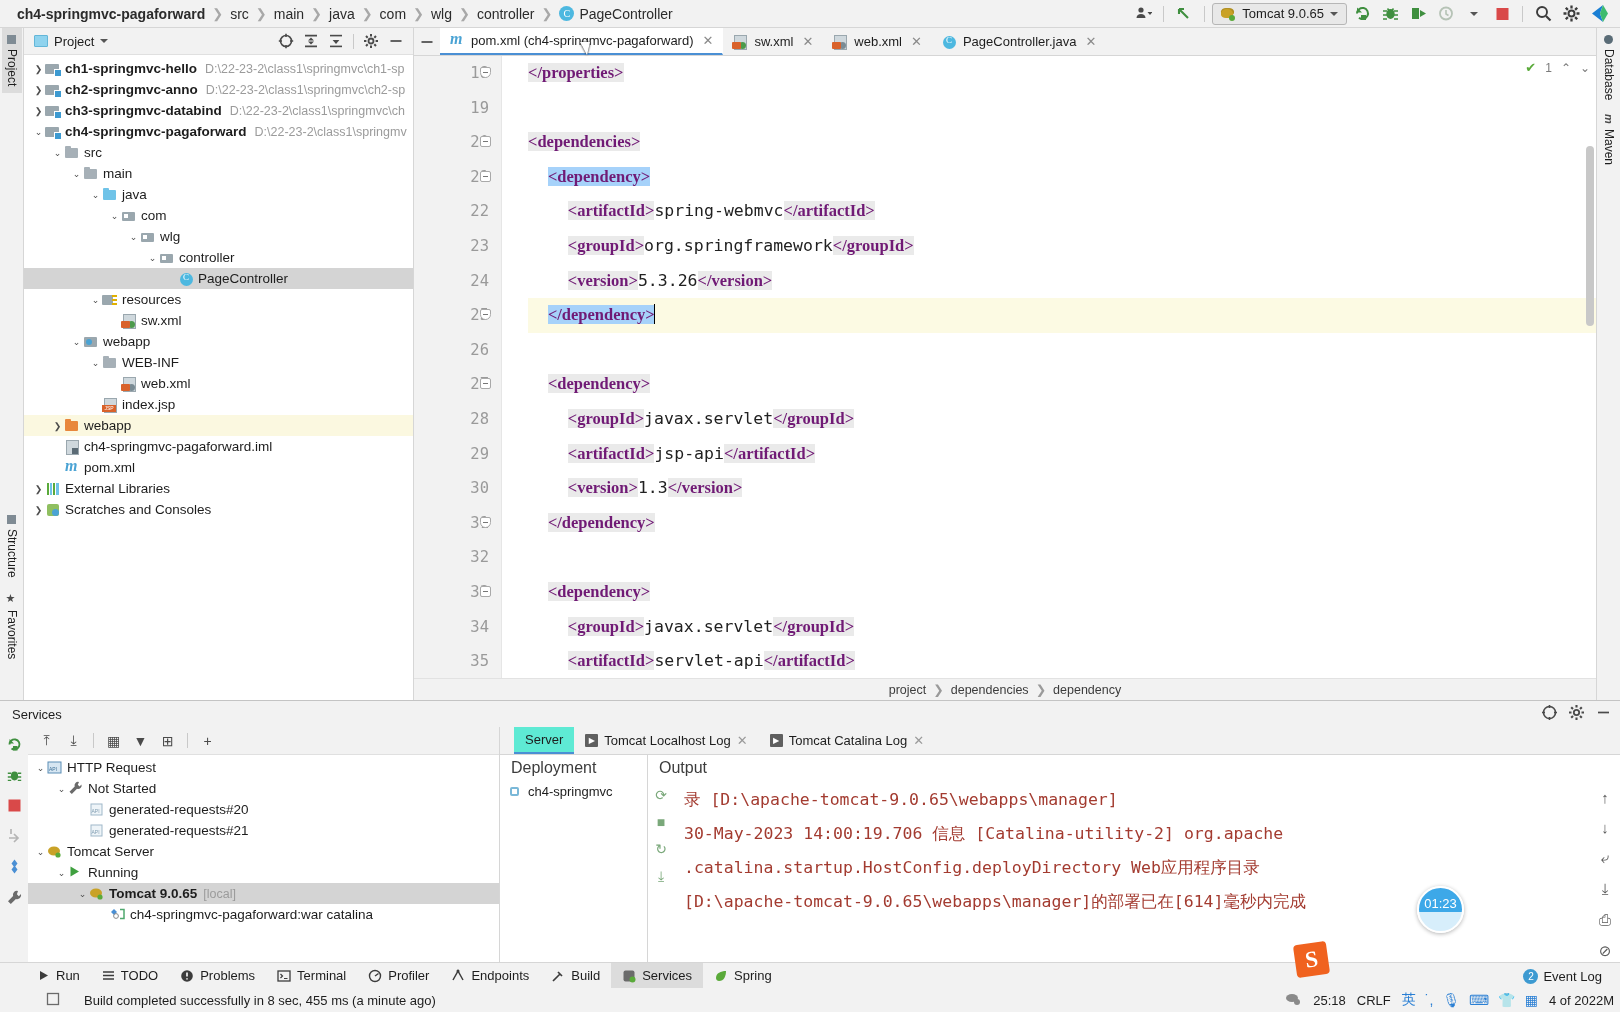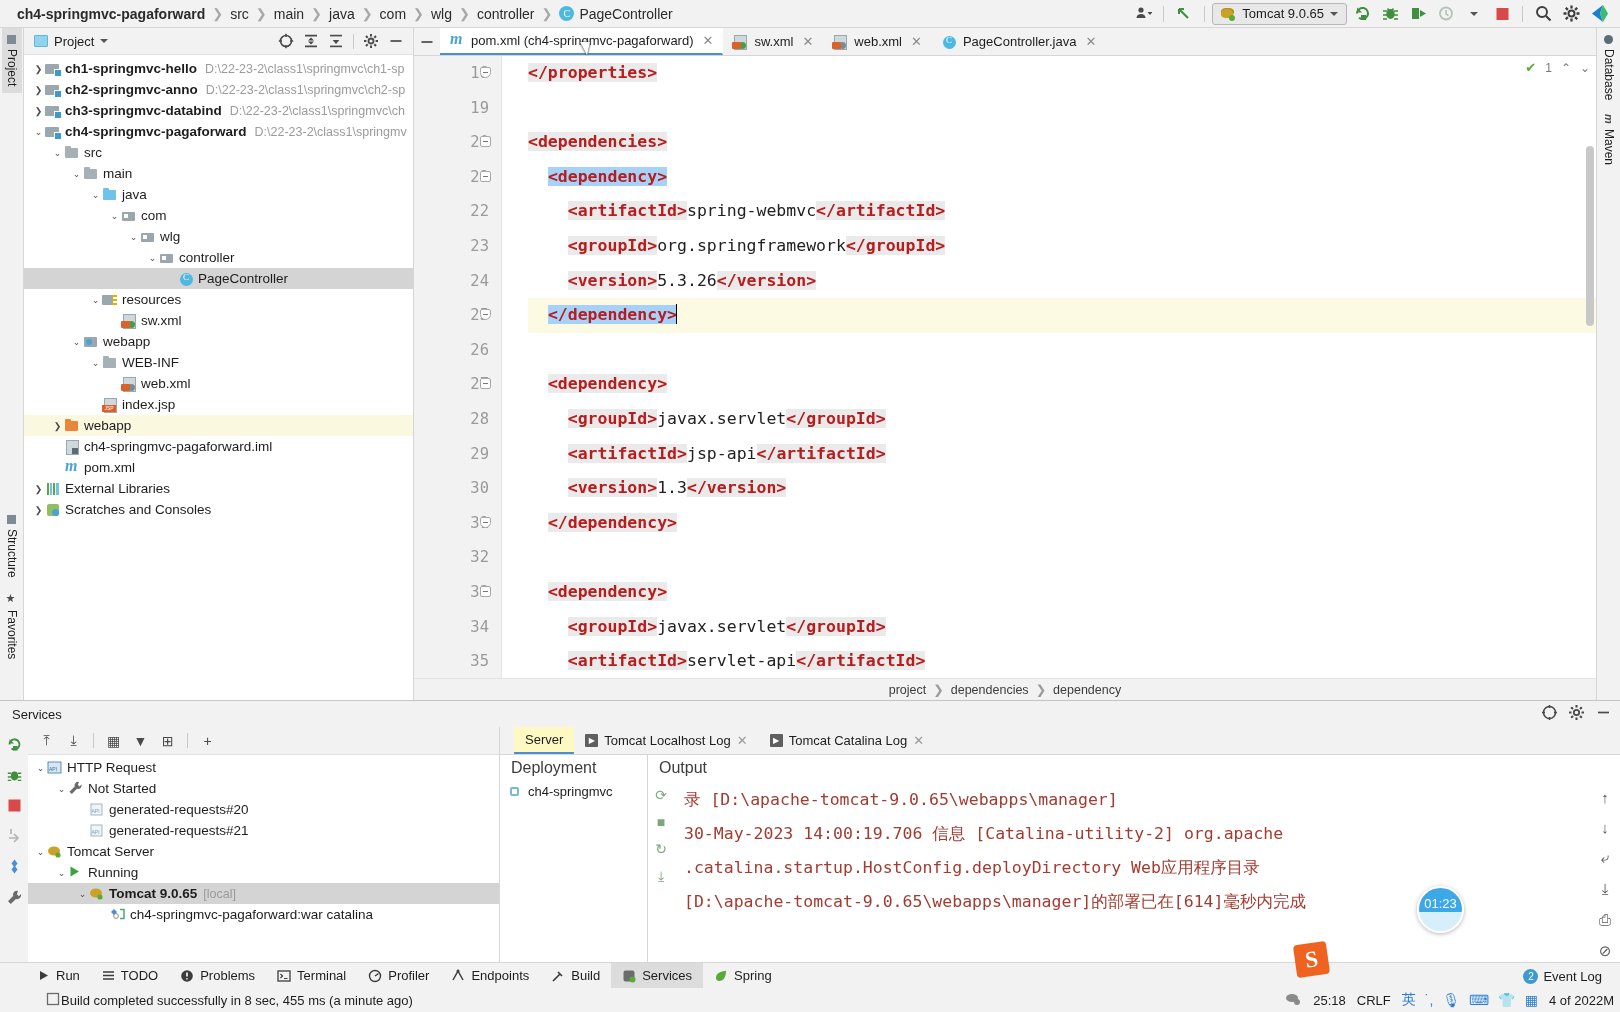"</properties>" .tag { color: #b91c1c -> #701a75; font-family: none -> Liberation Serif, serif }
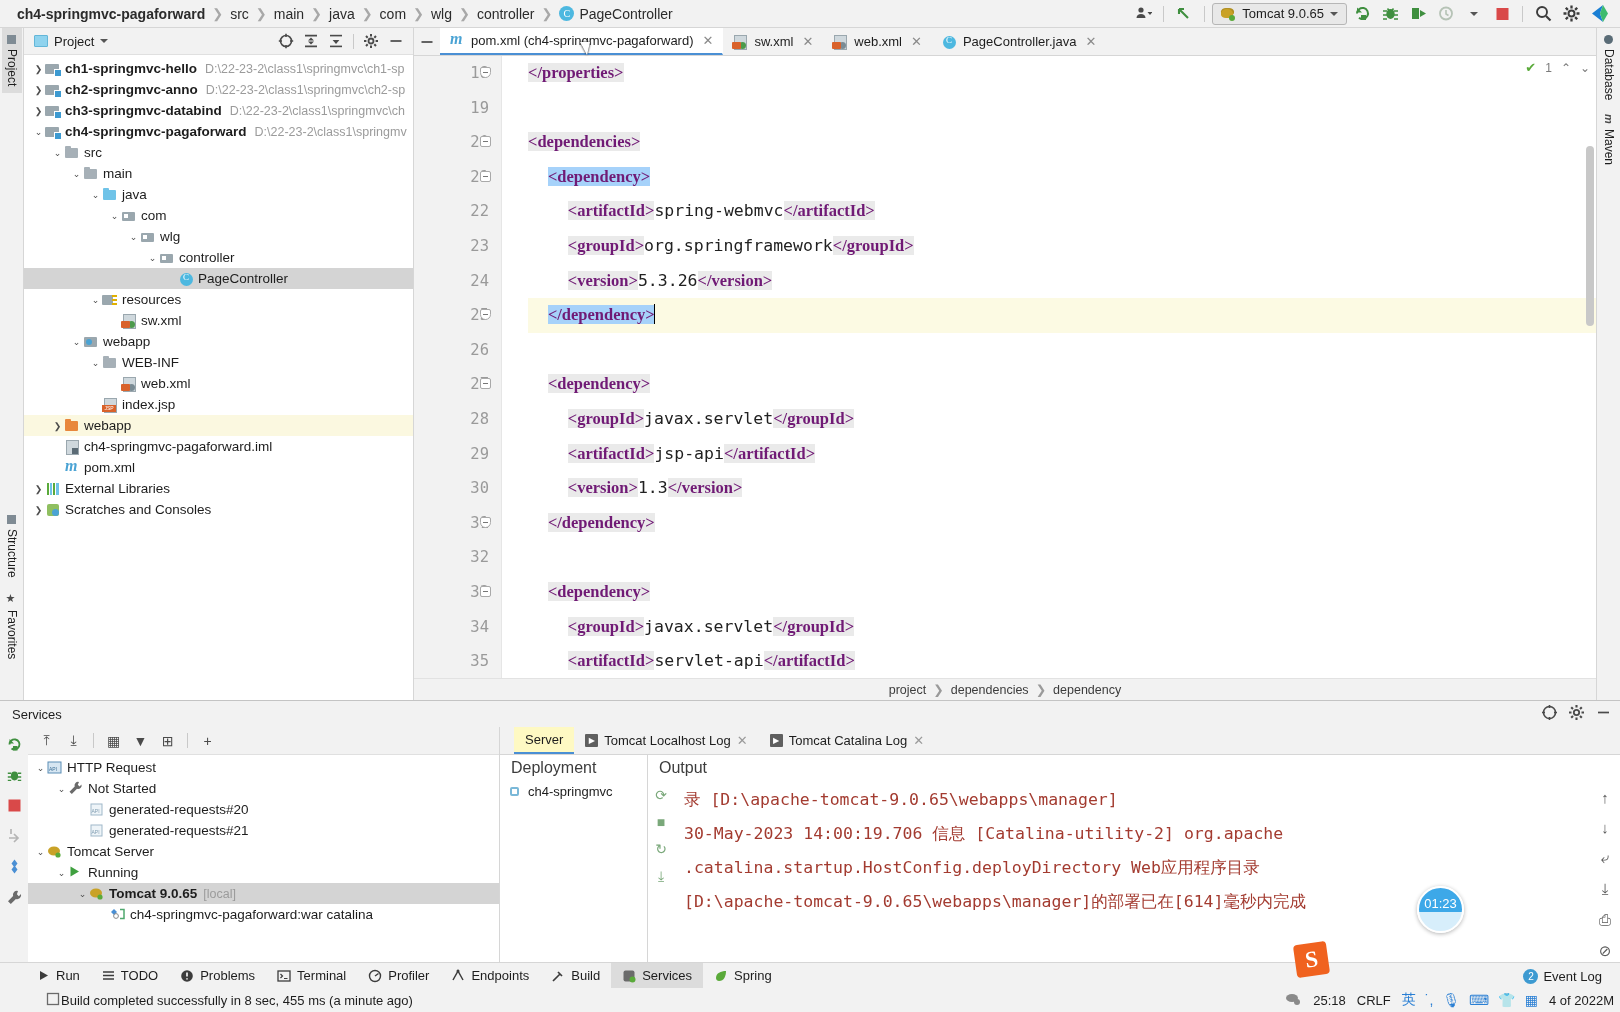"Server" .svc-tab.active { background: #fef9c3 -> #5eead4 }
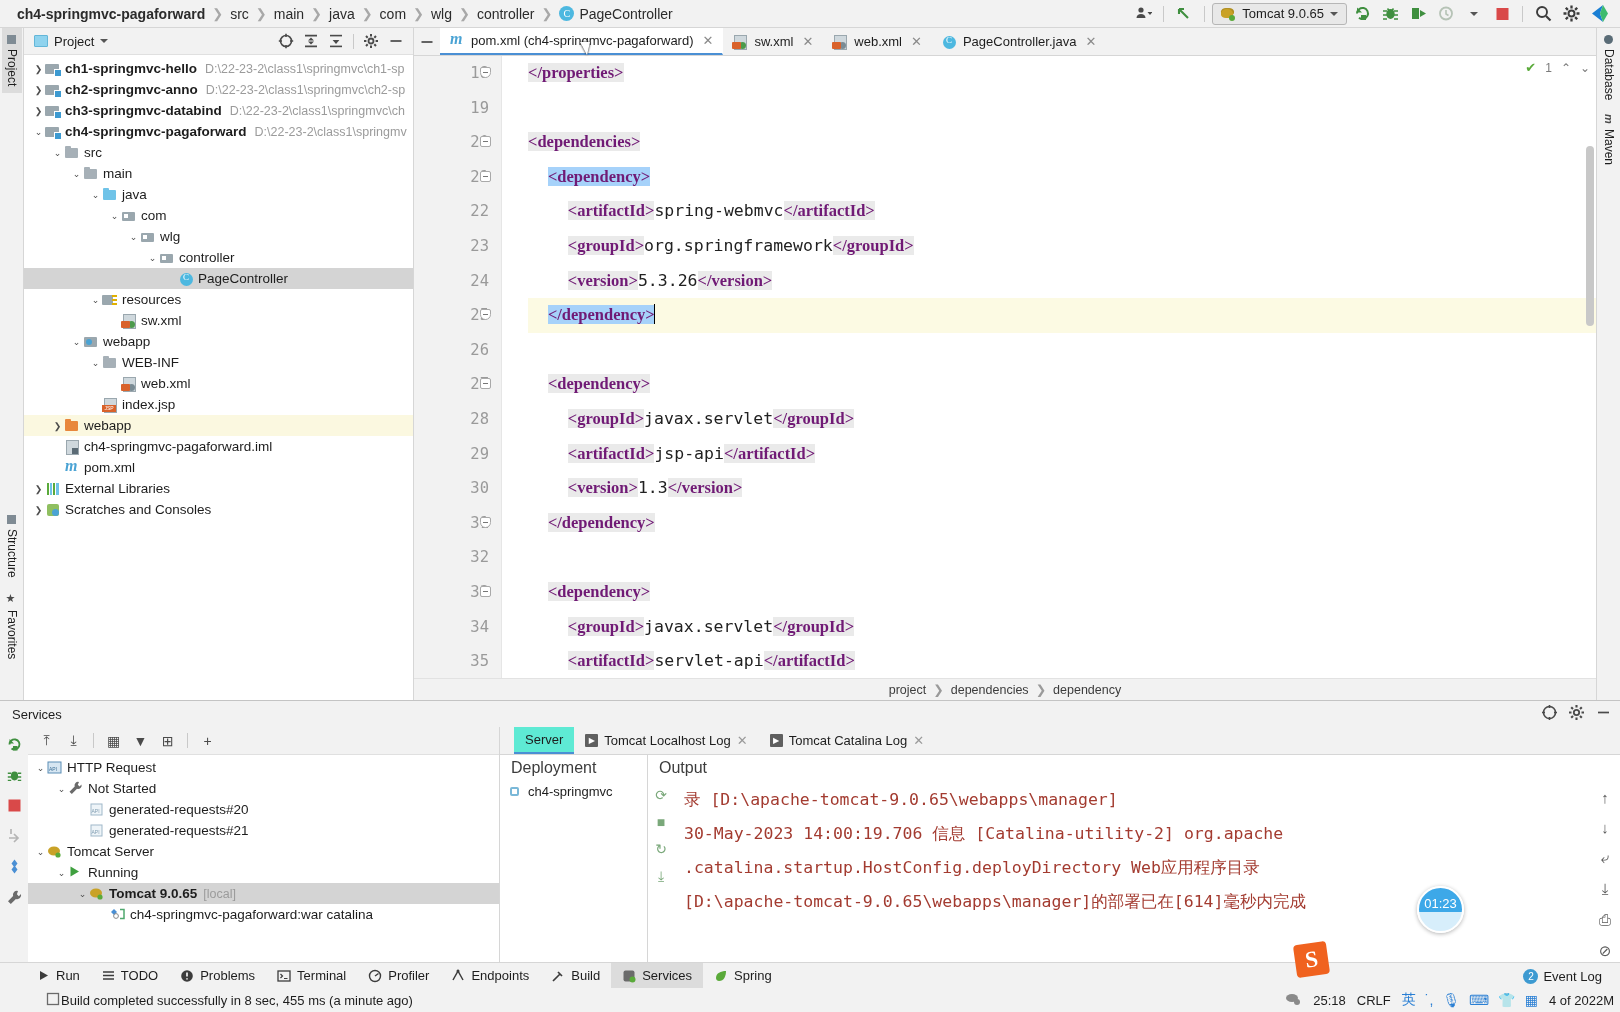"Build completed successfully in 8" .sb-left { gap: 1px -> 24px }
